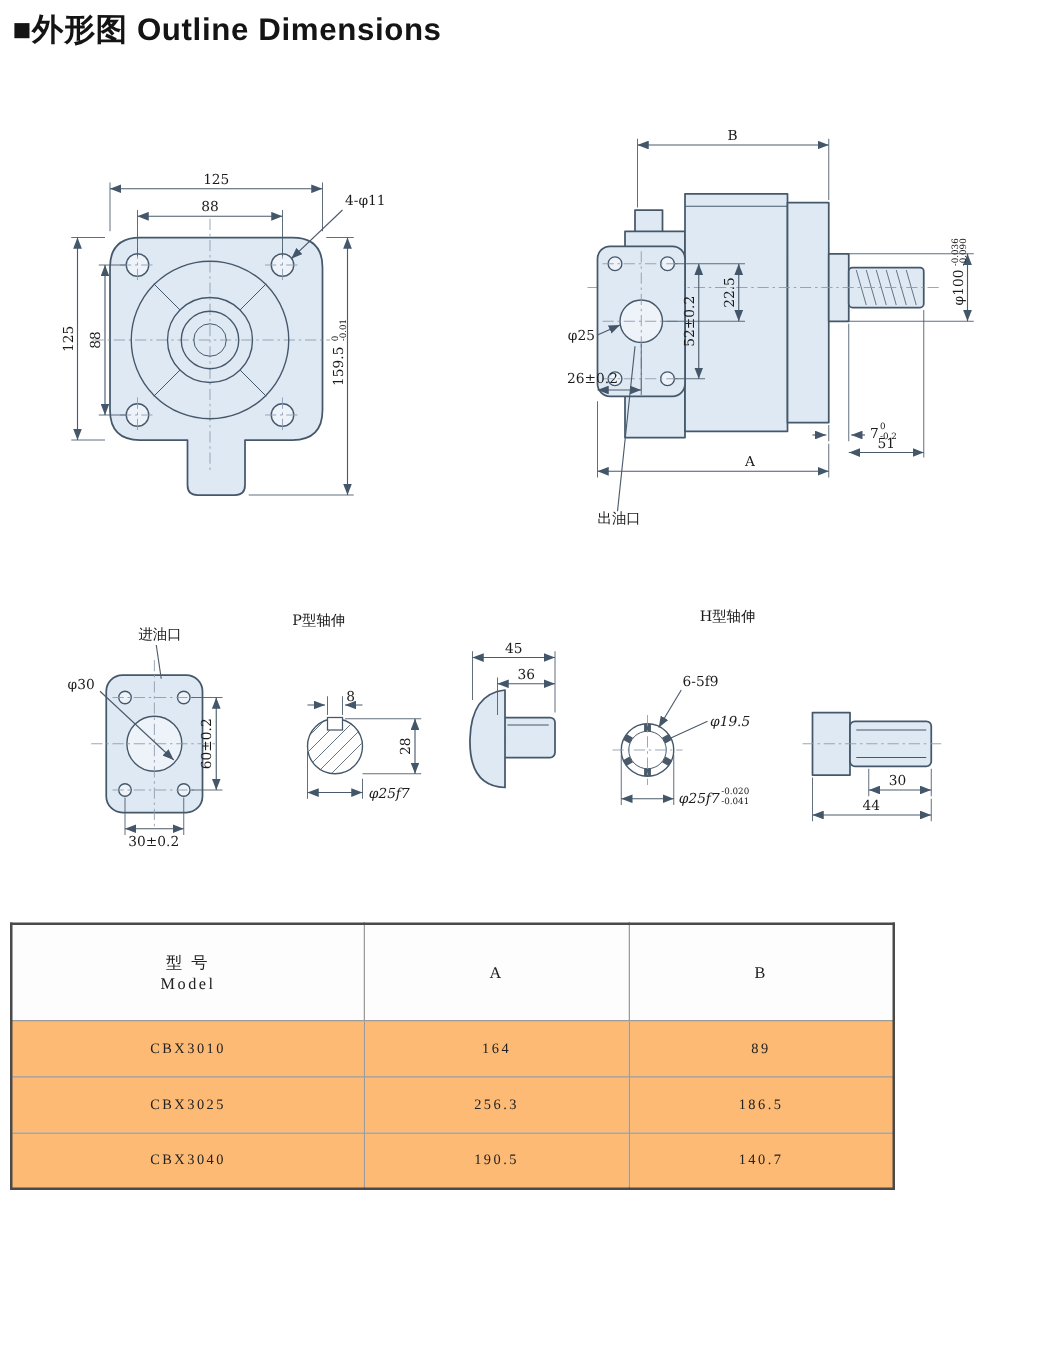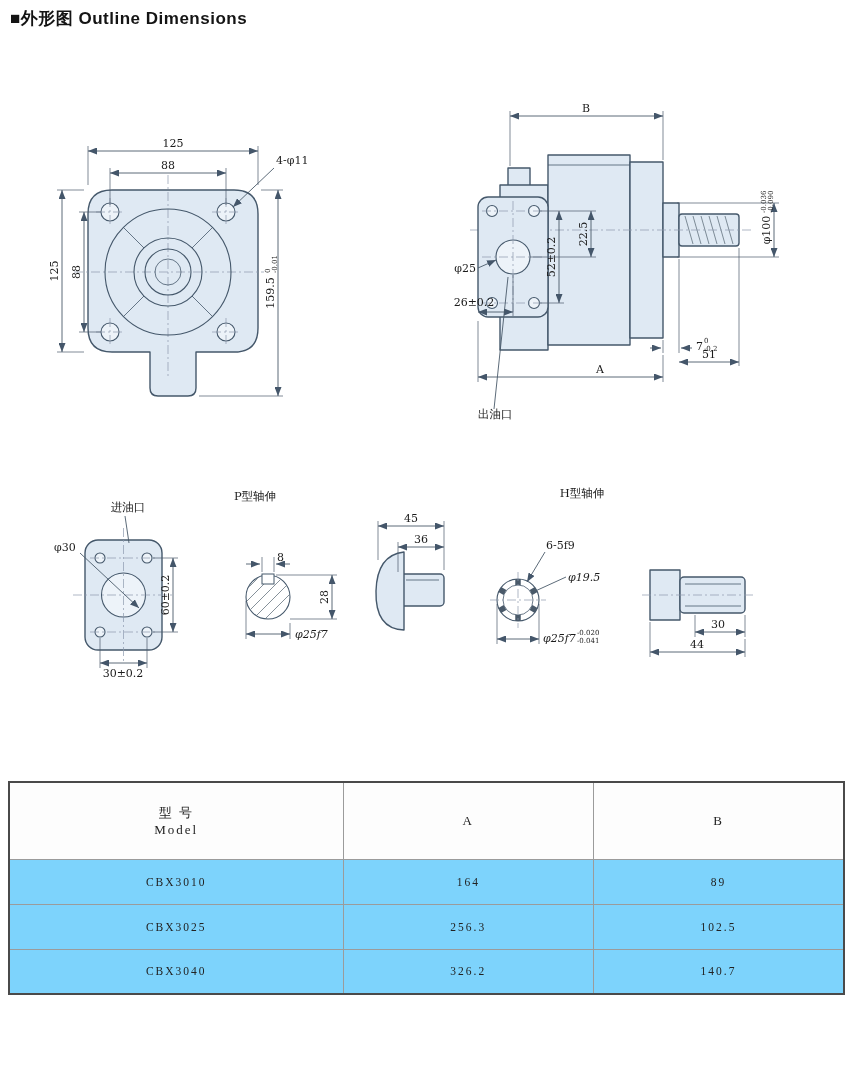"■外形图 Outline Dimensions" .title { font-size: 17px -> 25px }
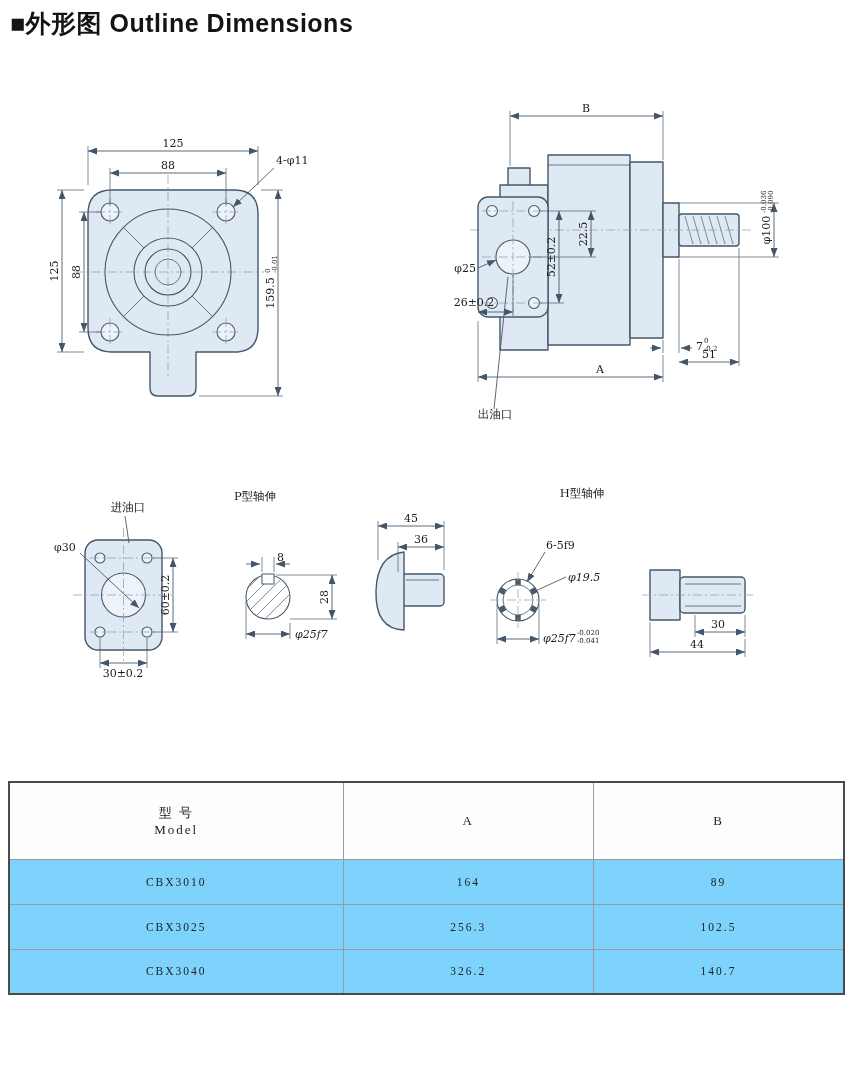"型 号" .table-wrap { top: 781px -> 738px; width: 837px -> 708px }
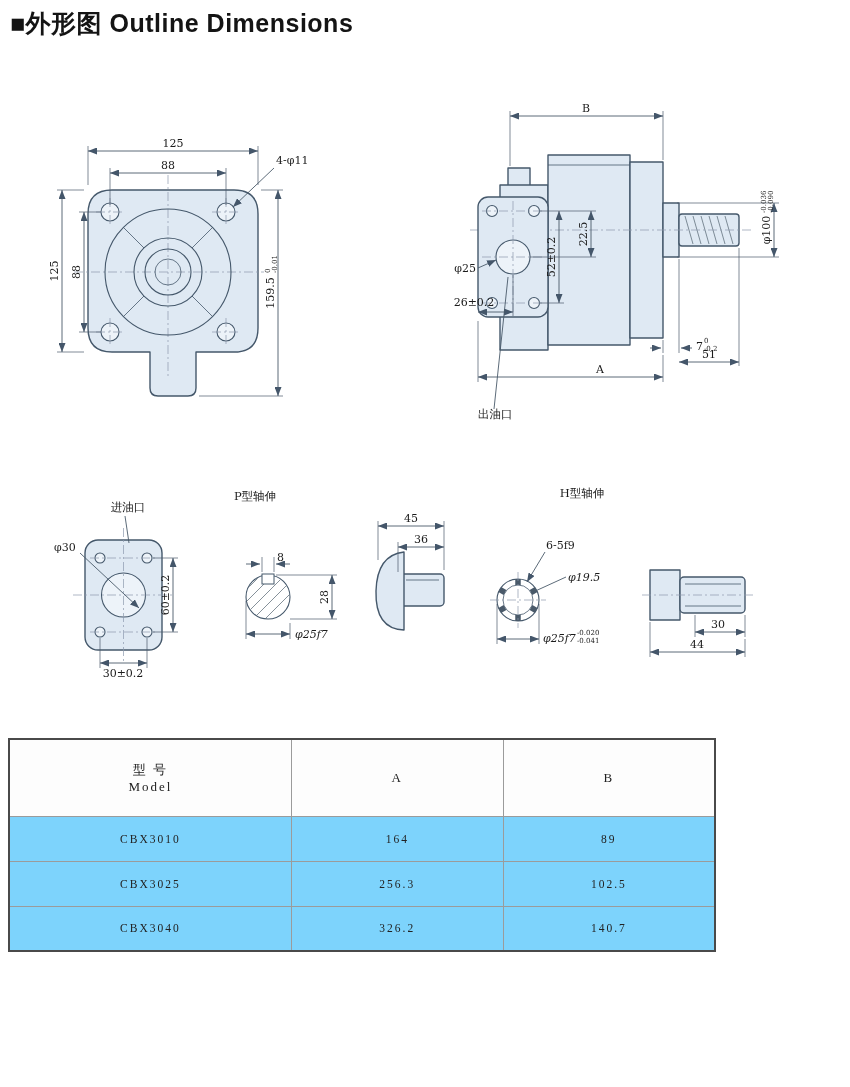"CBX3010" table.dims td { background: #7dd3fc -> #fdba74 }
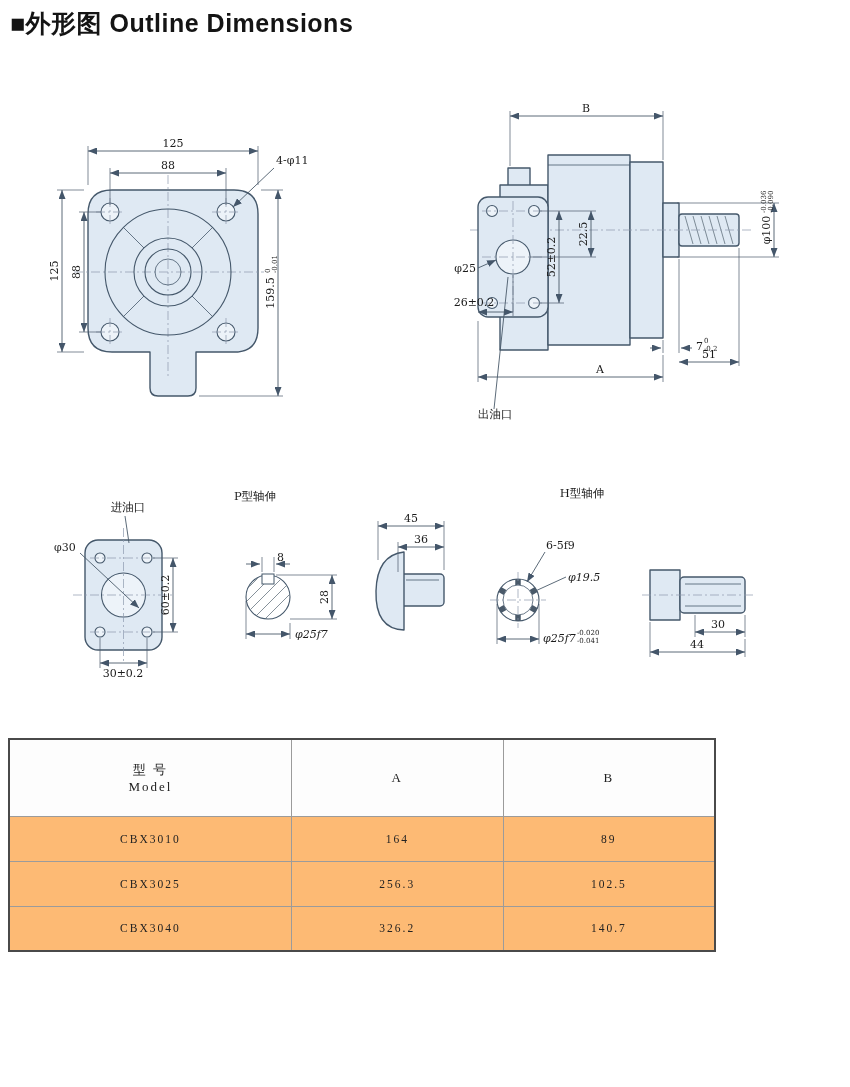"102.5" td { text: 102.5 -> 186.5 }
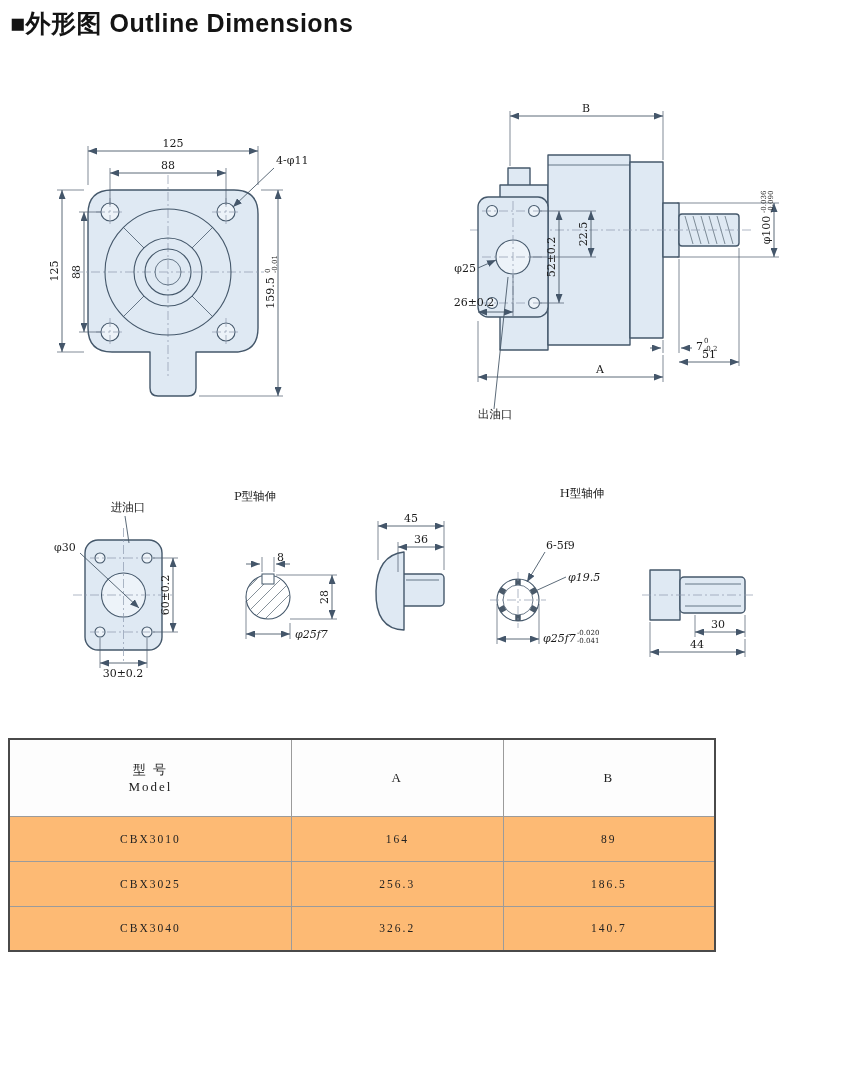"326.2" td { text: 326.2 -> 190.5 }
